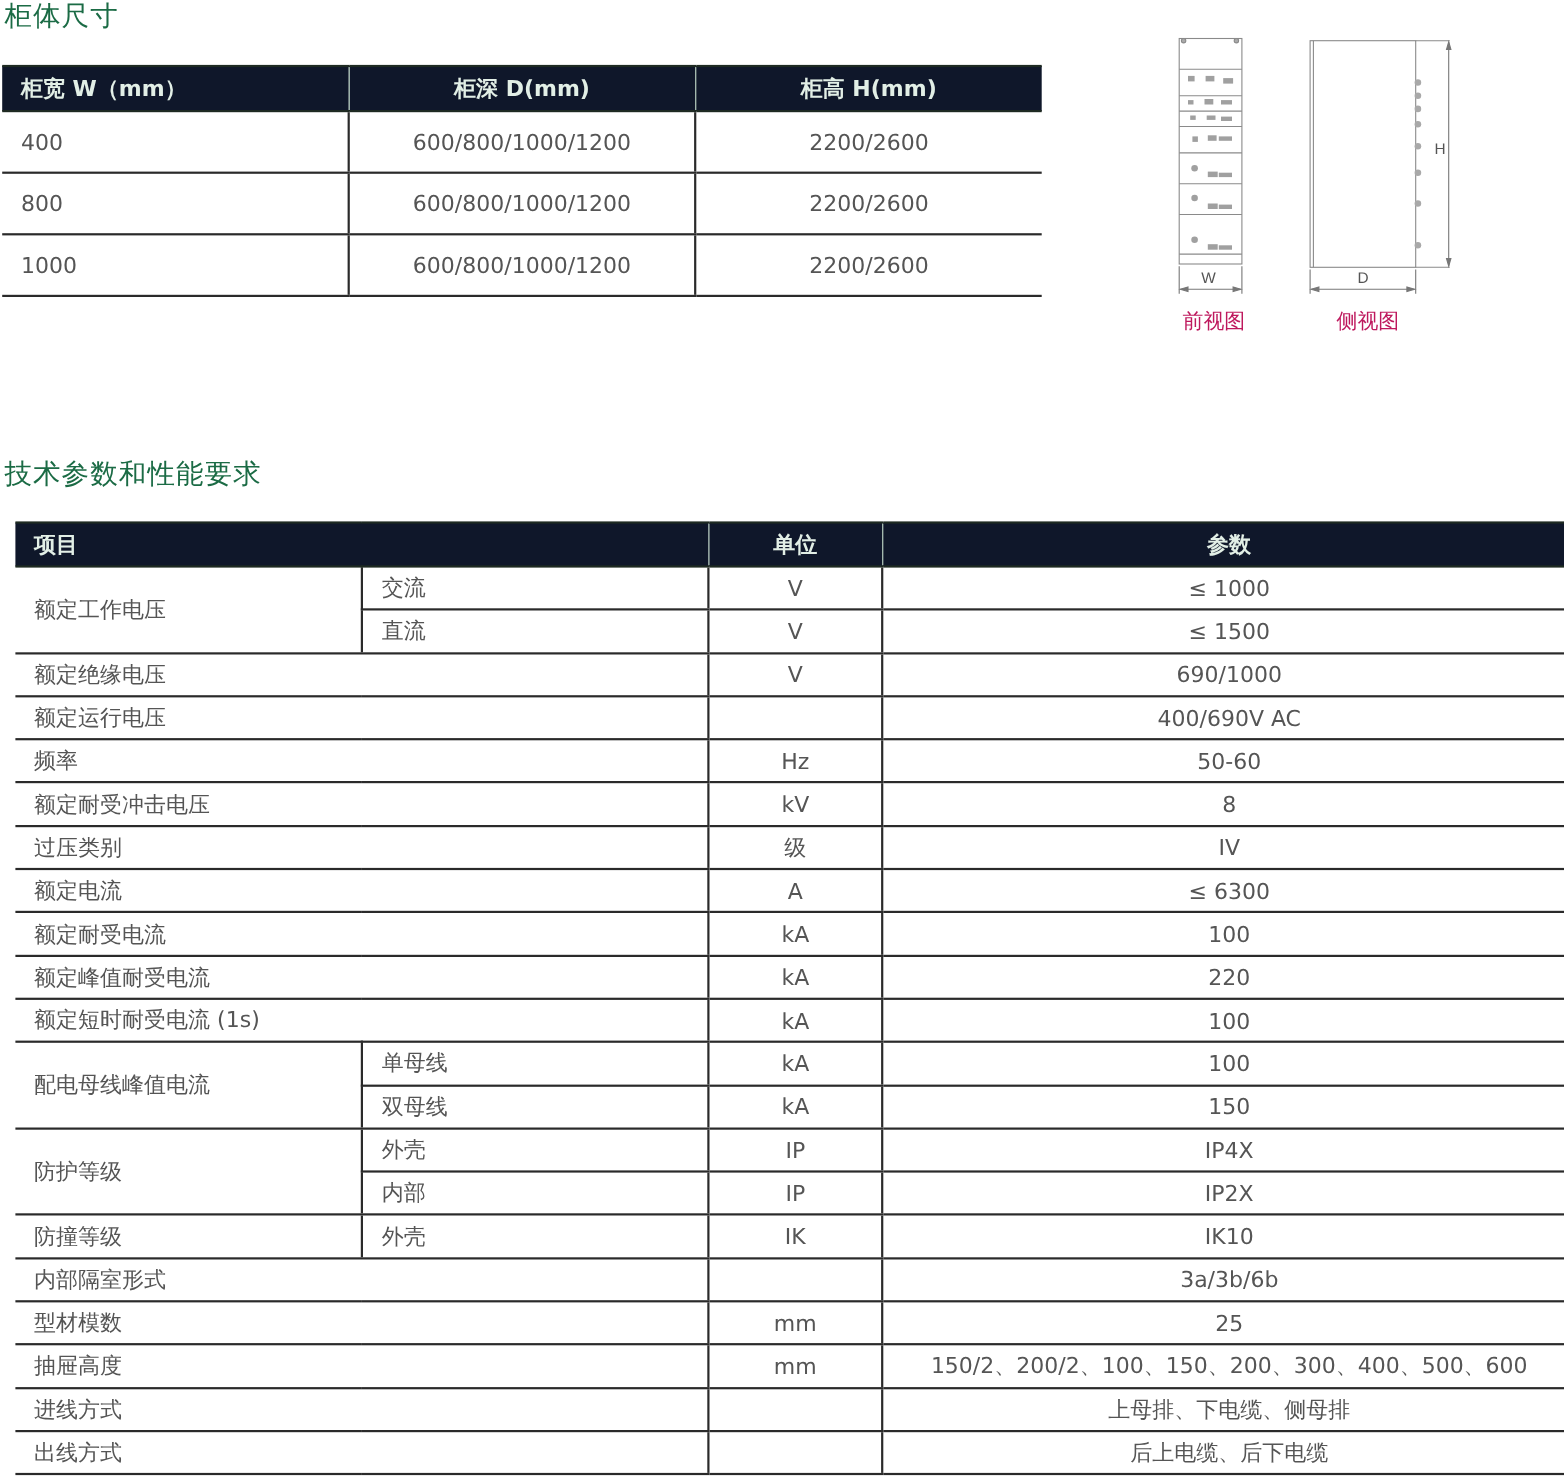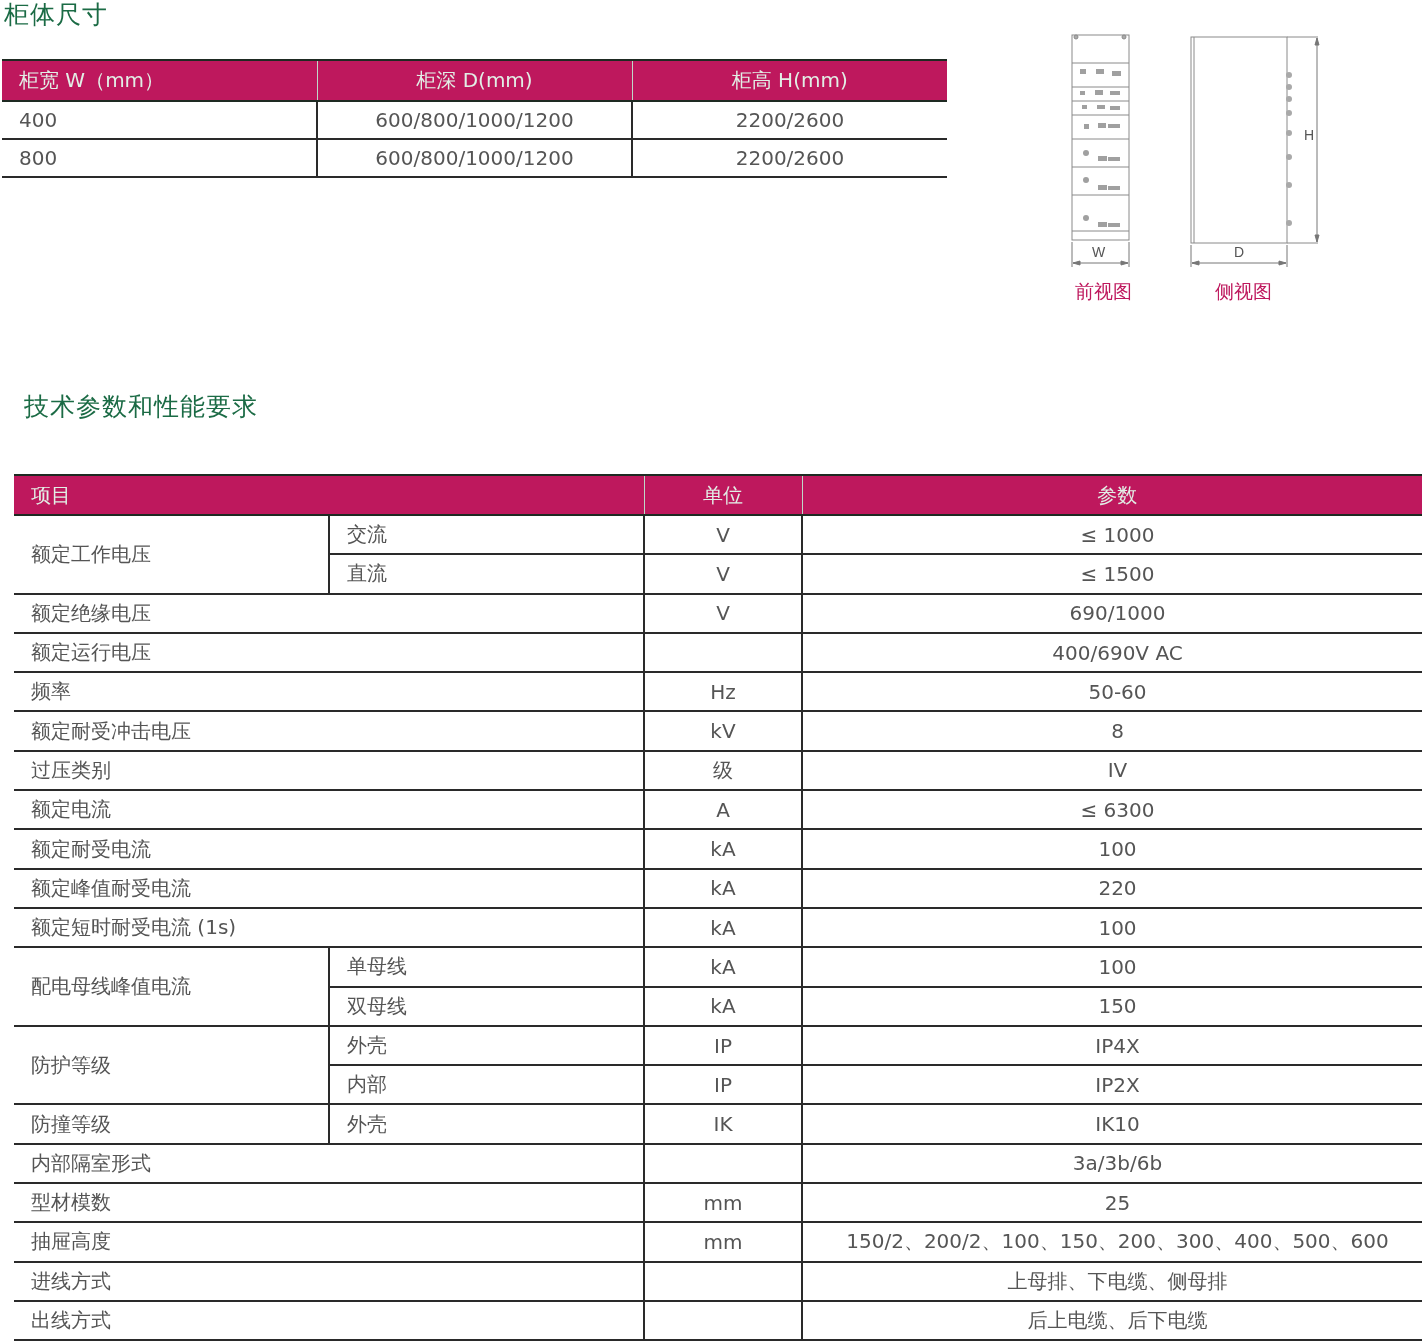"柜宽 W（mm）" th { background: #be185d -> #0f172a; font-weight: normal -> bold }
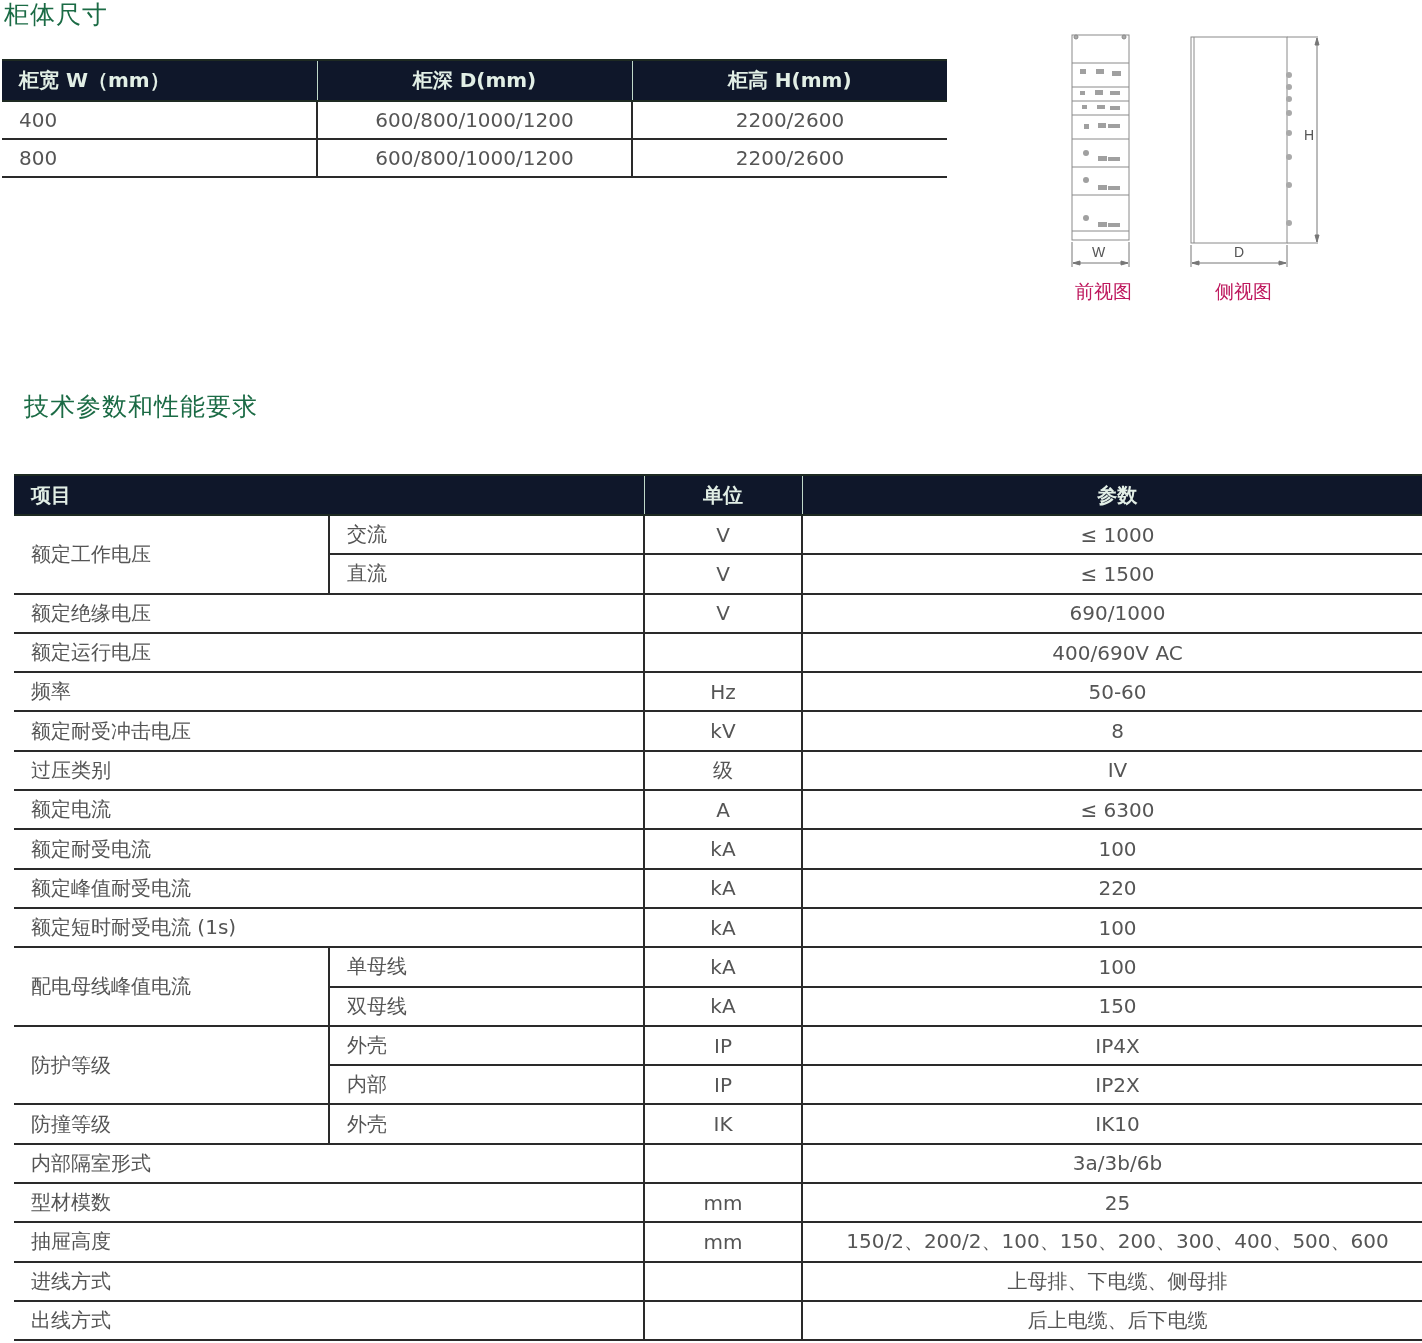"400" #size-table td { height: 38px -> 56px }
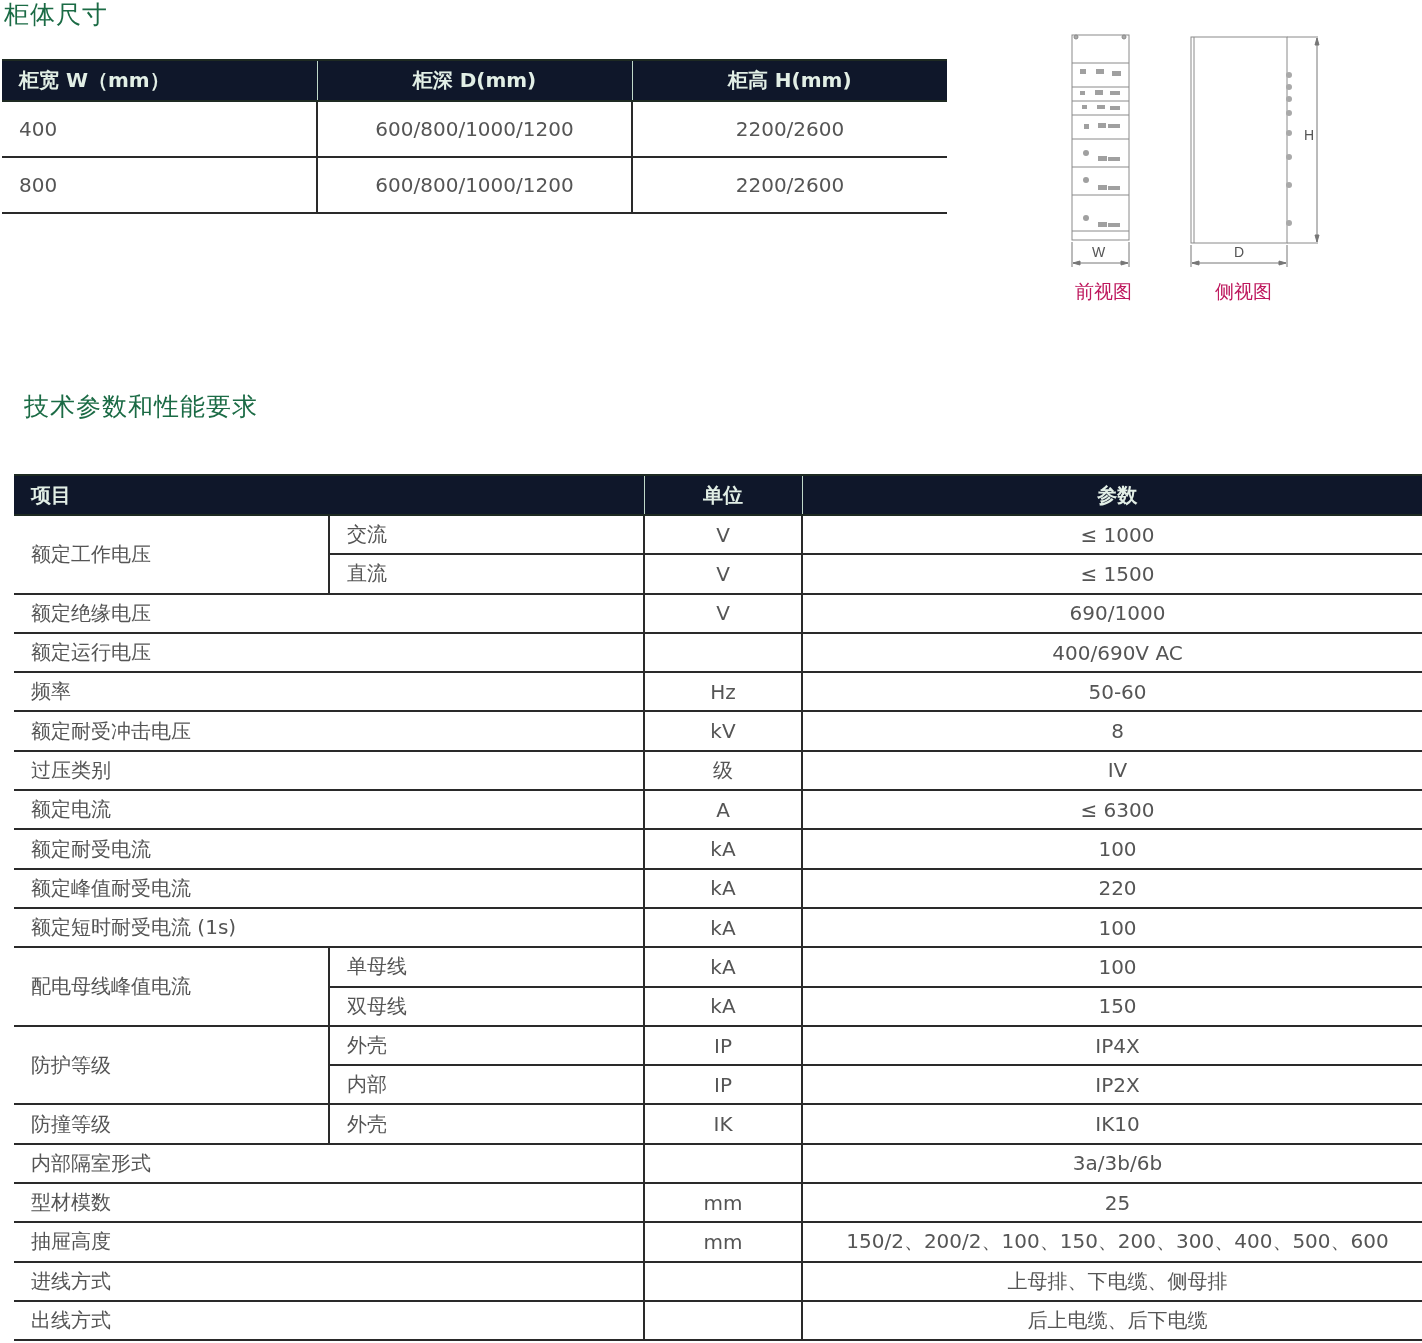"1000" tr { html: none -> <tr> <td>1000</td> <td>600/800/1000/1200</td> <td>2200/2600</td> </tr> }
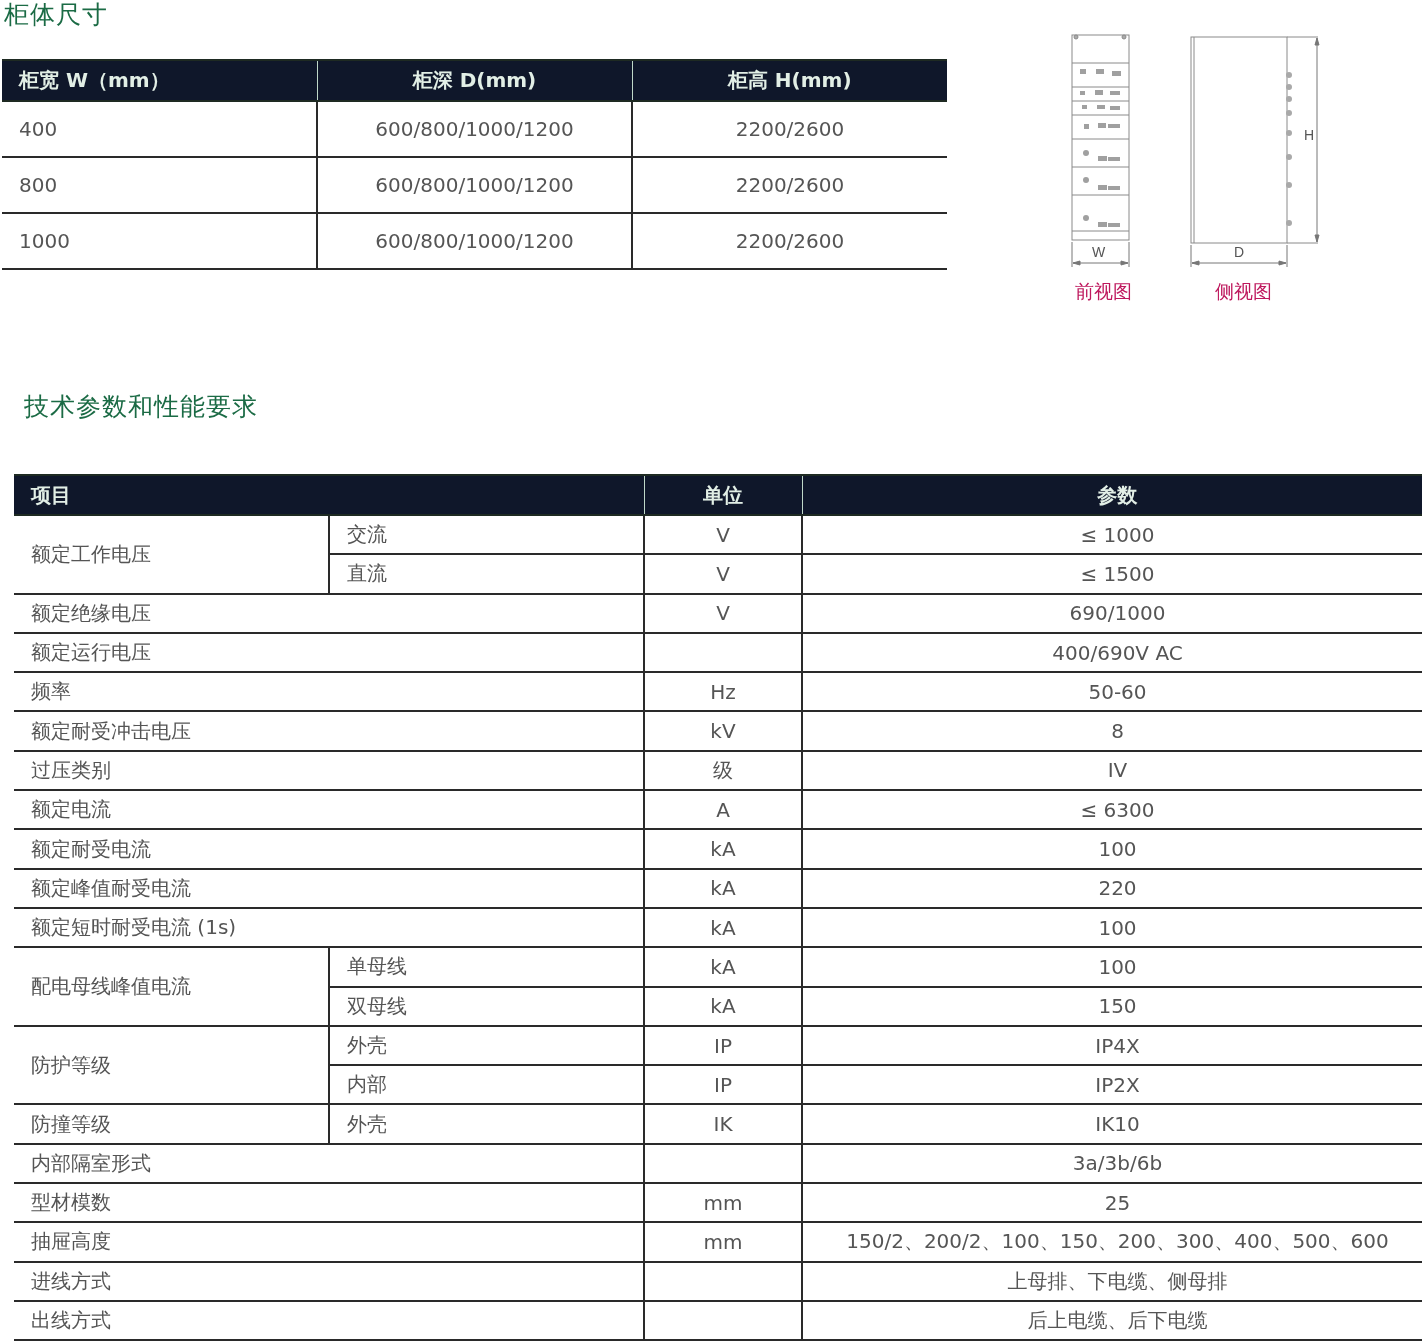"技术参数和性能要求" #title2 { margin-left: 20px -> none; top: 390px -> 414px }
